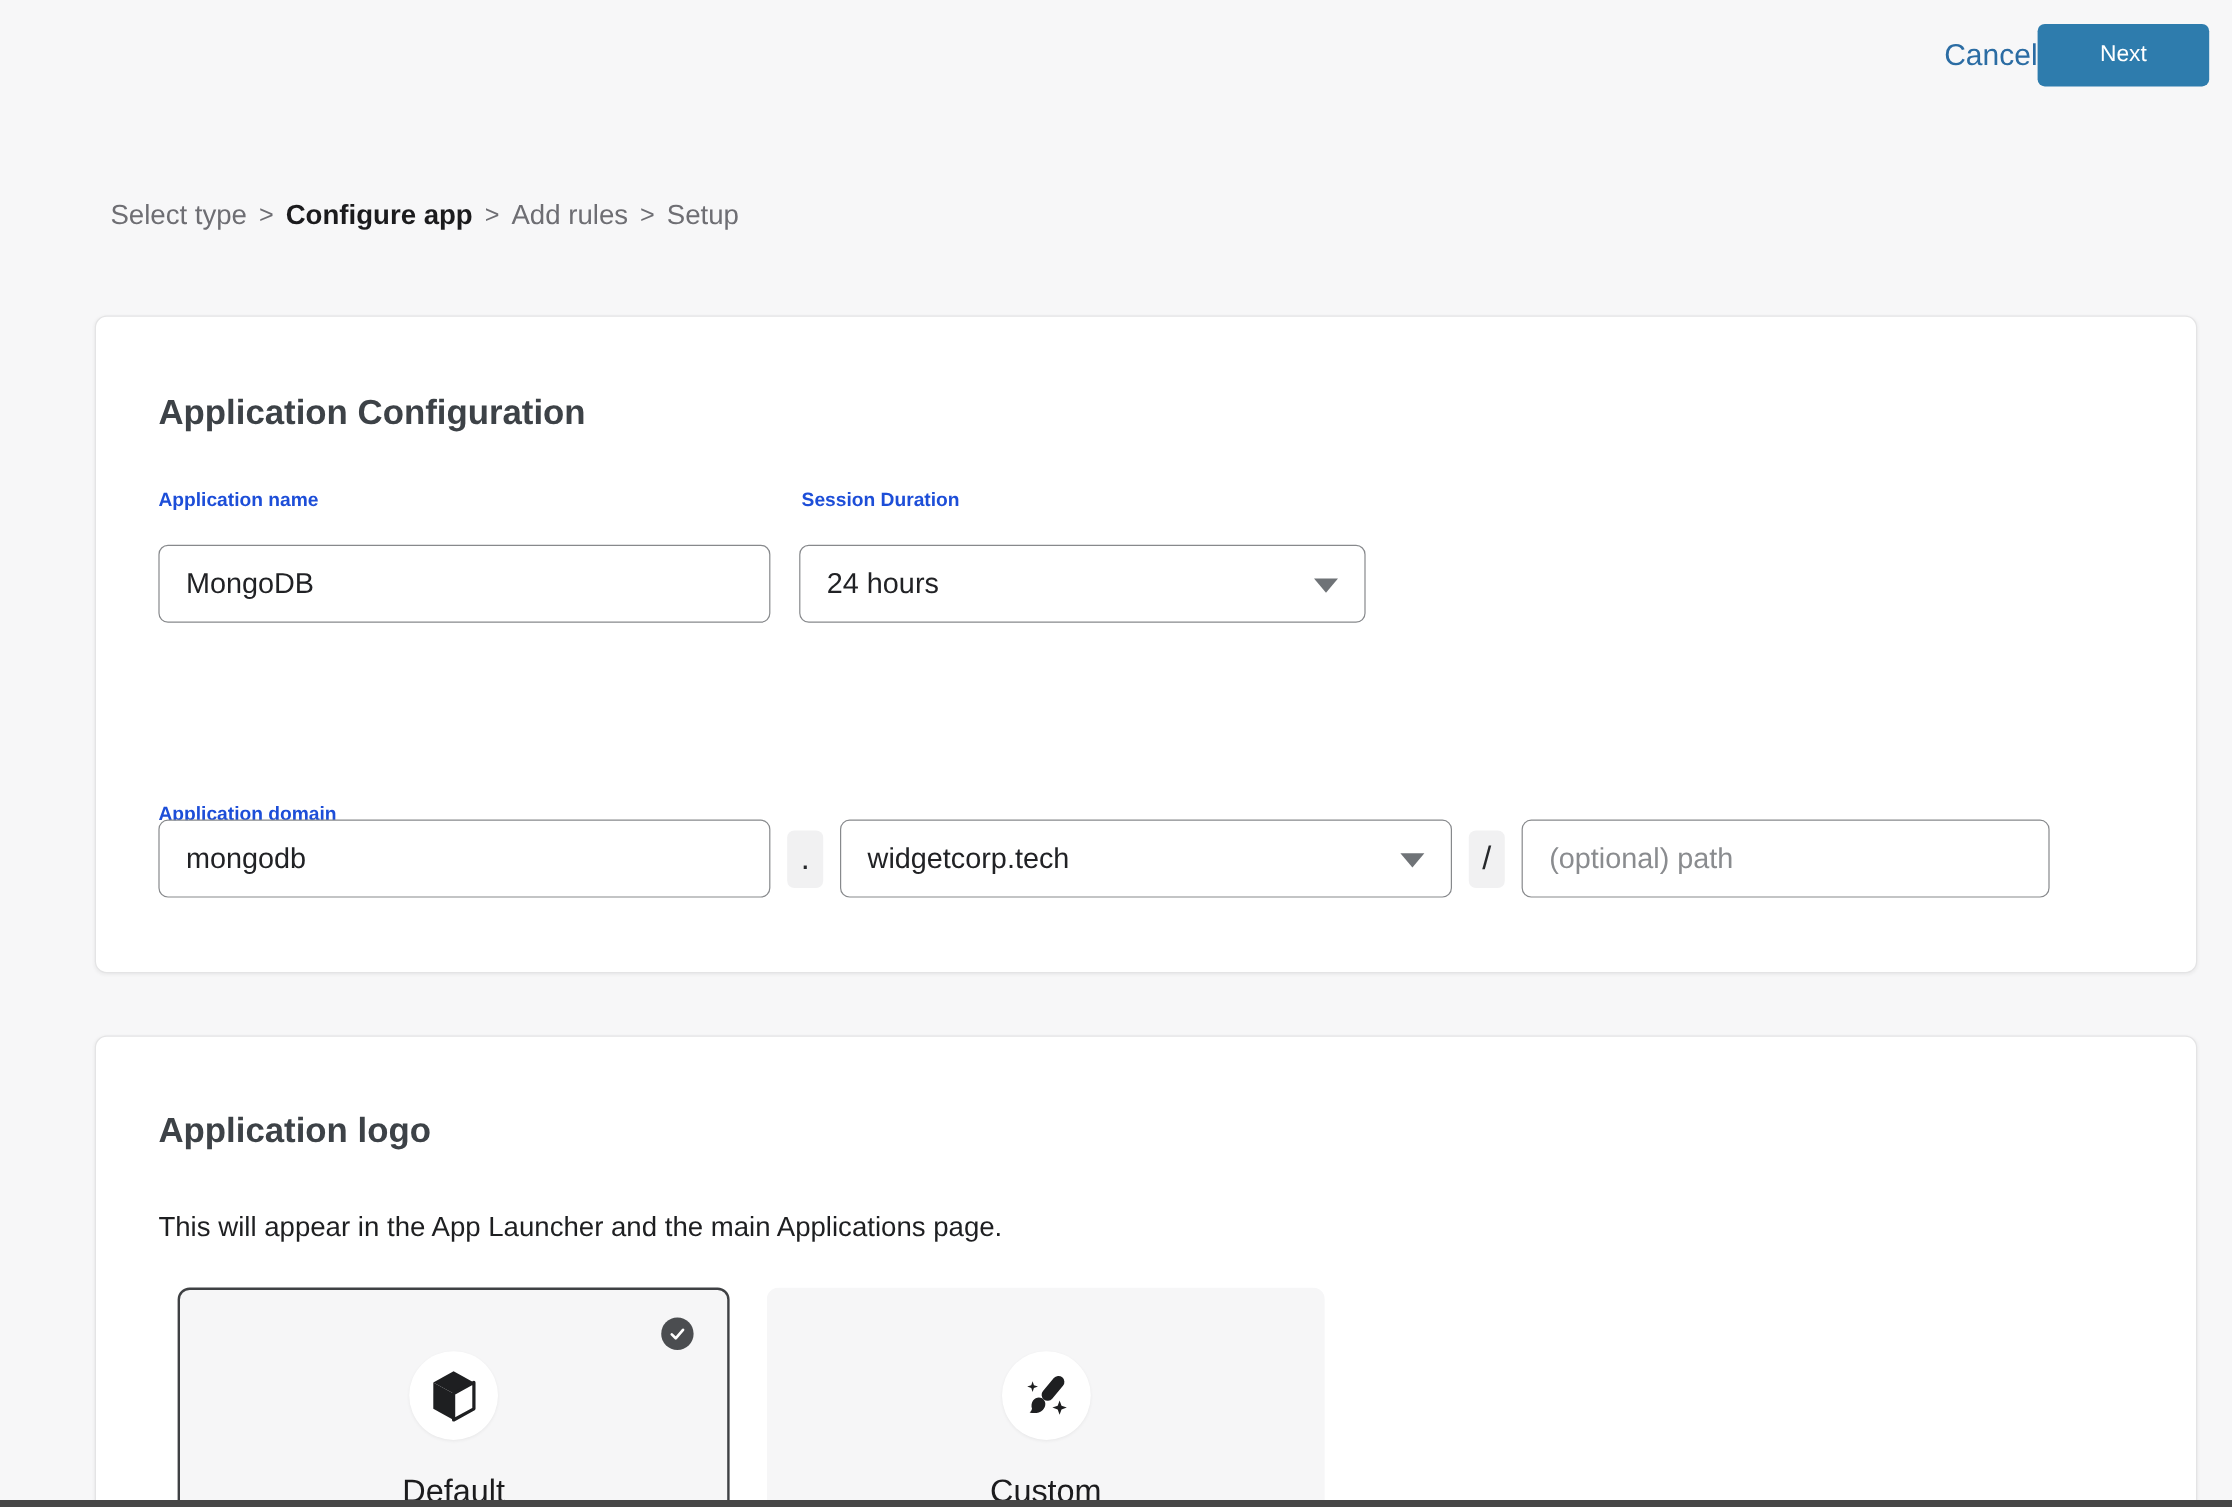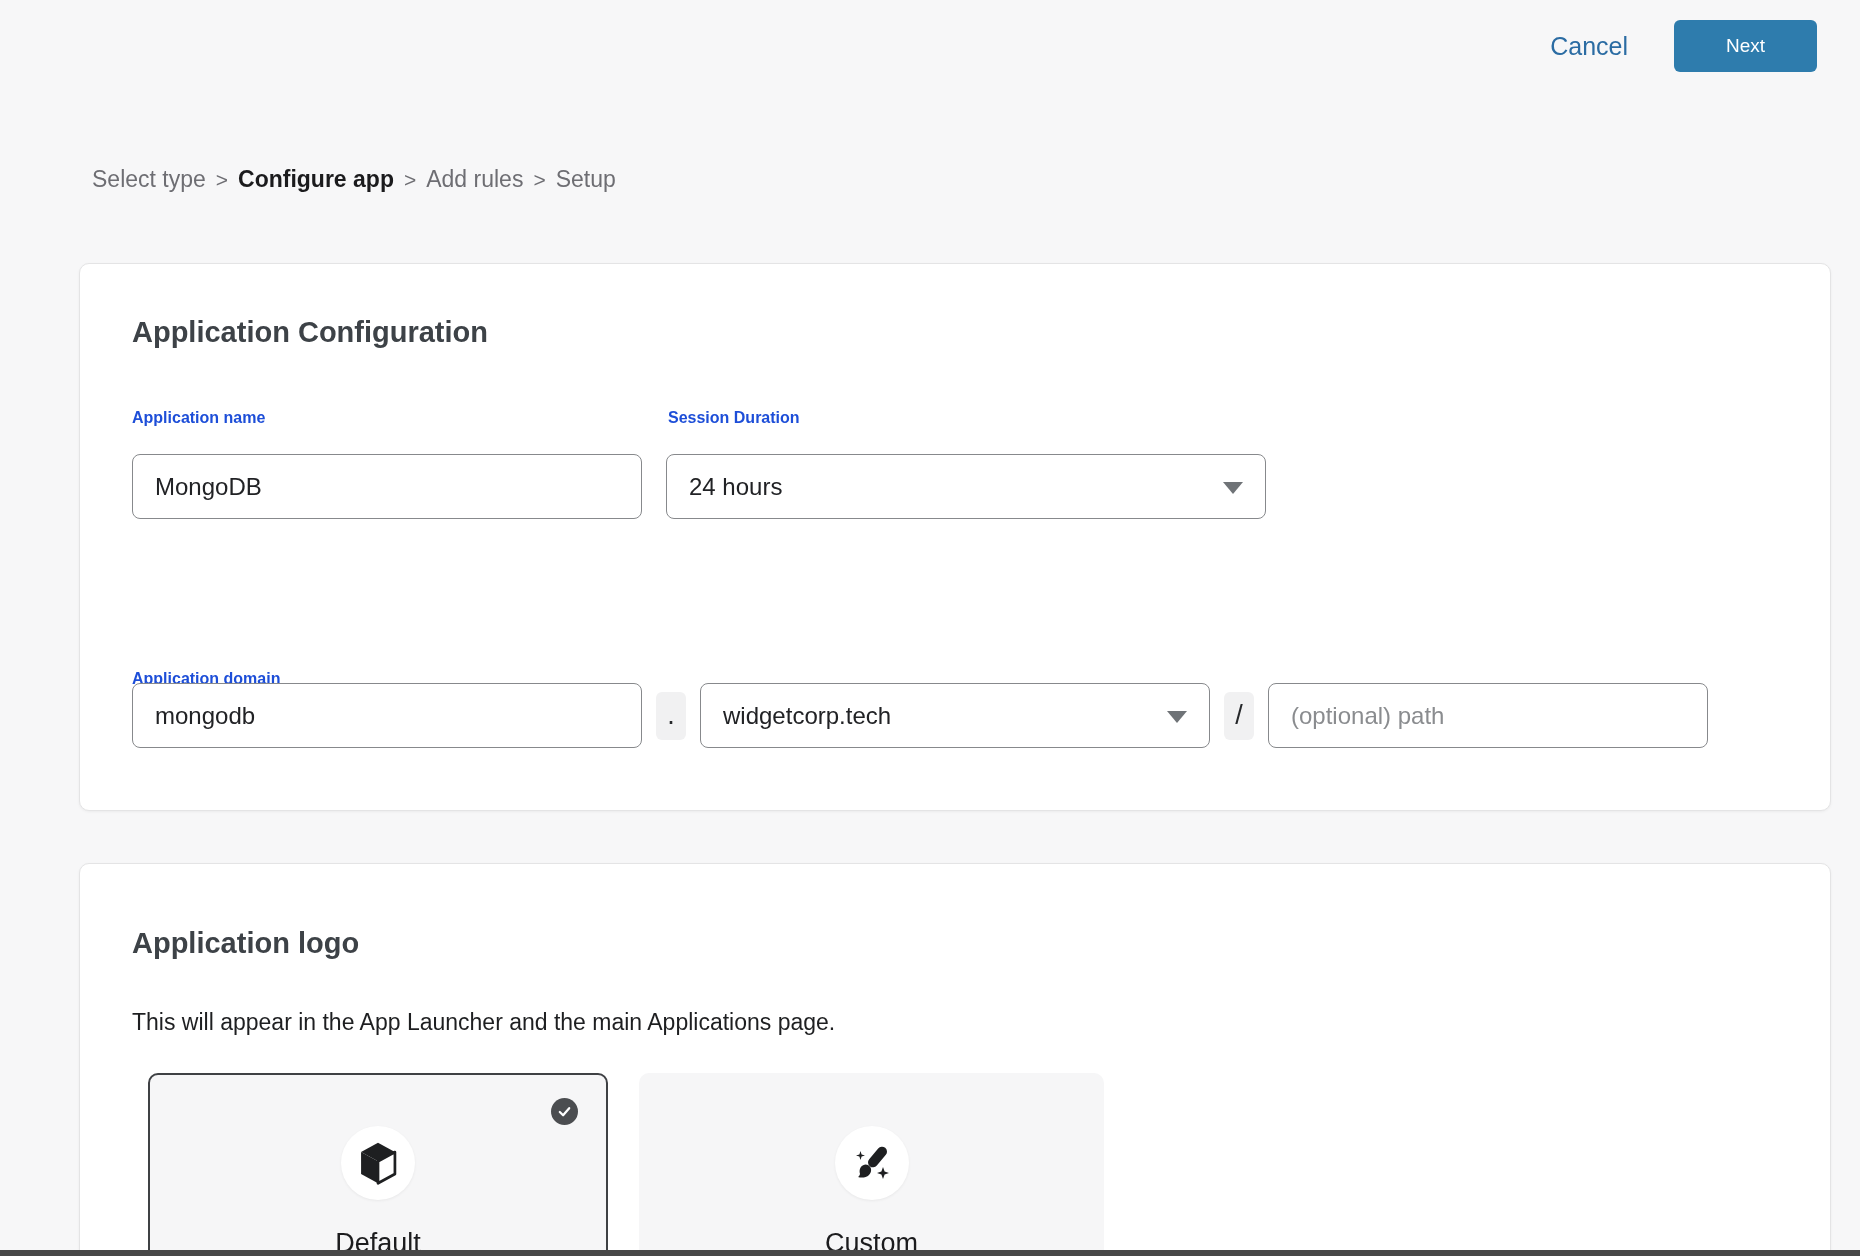"Cancel" .header-actions { gap: 46px -> none; right: 43px -> 19px }
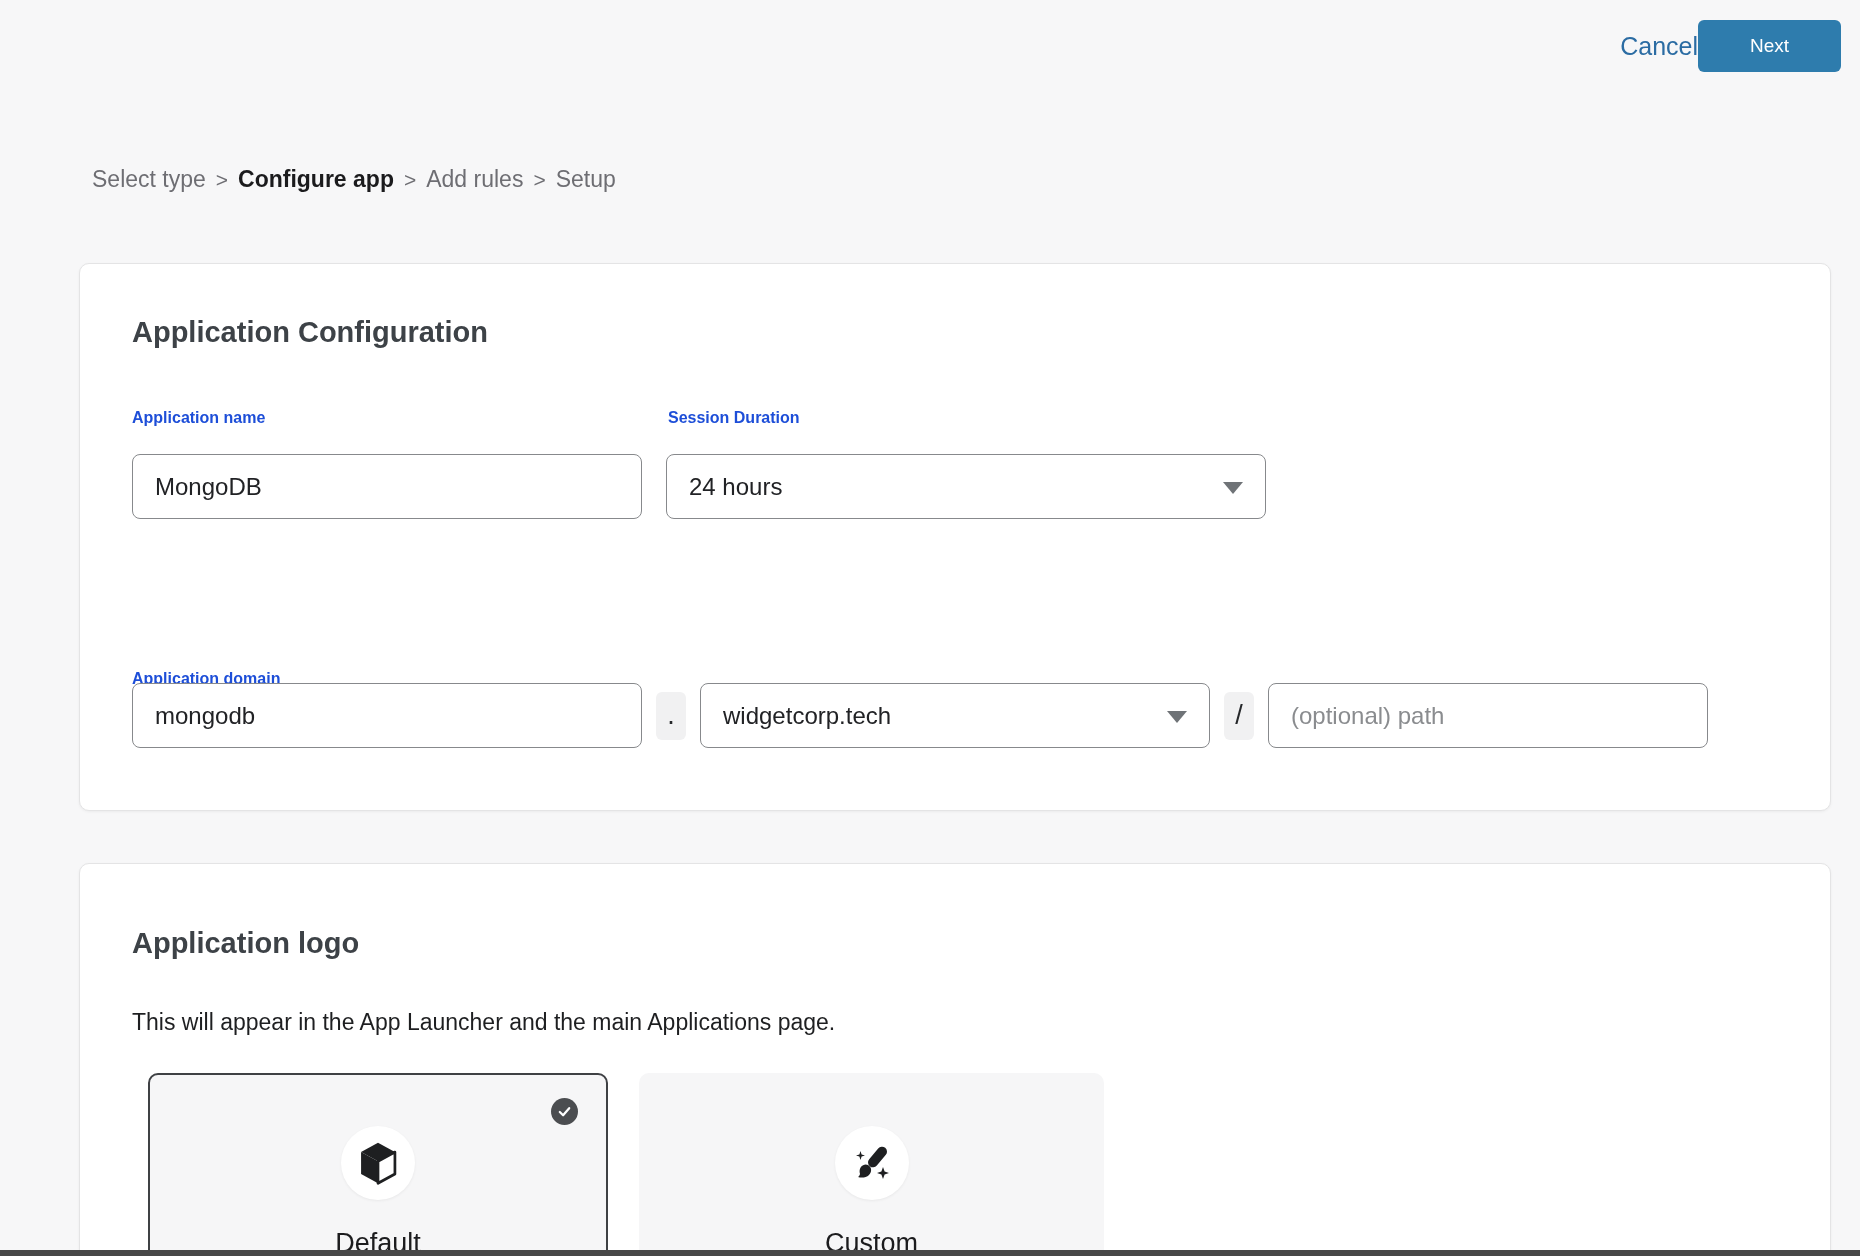"Application Configuration" h2.card-heading { top: 52px -> 64px }
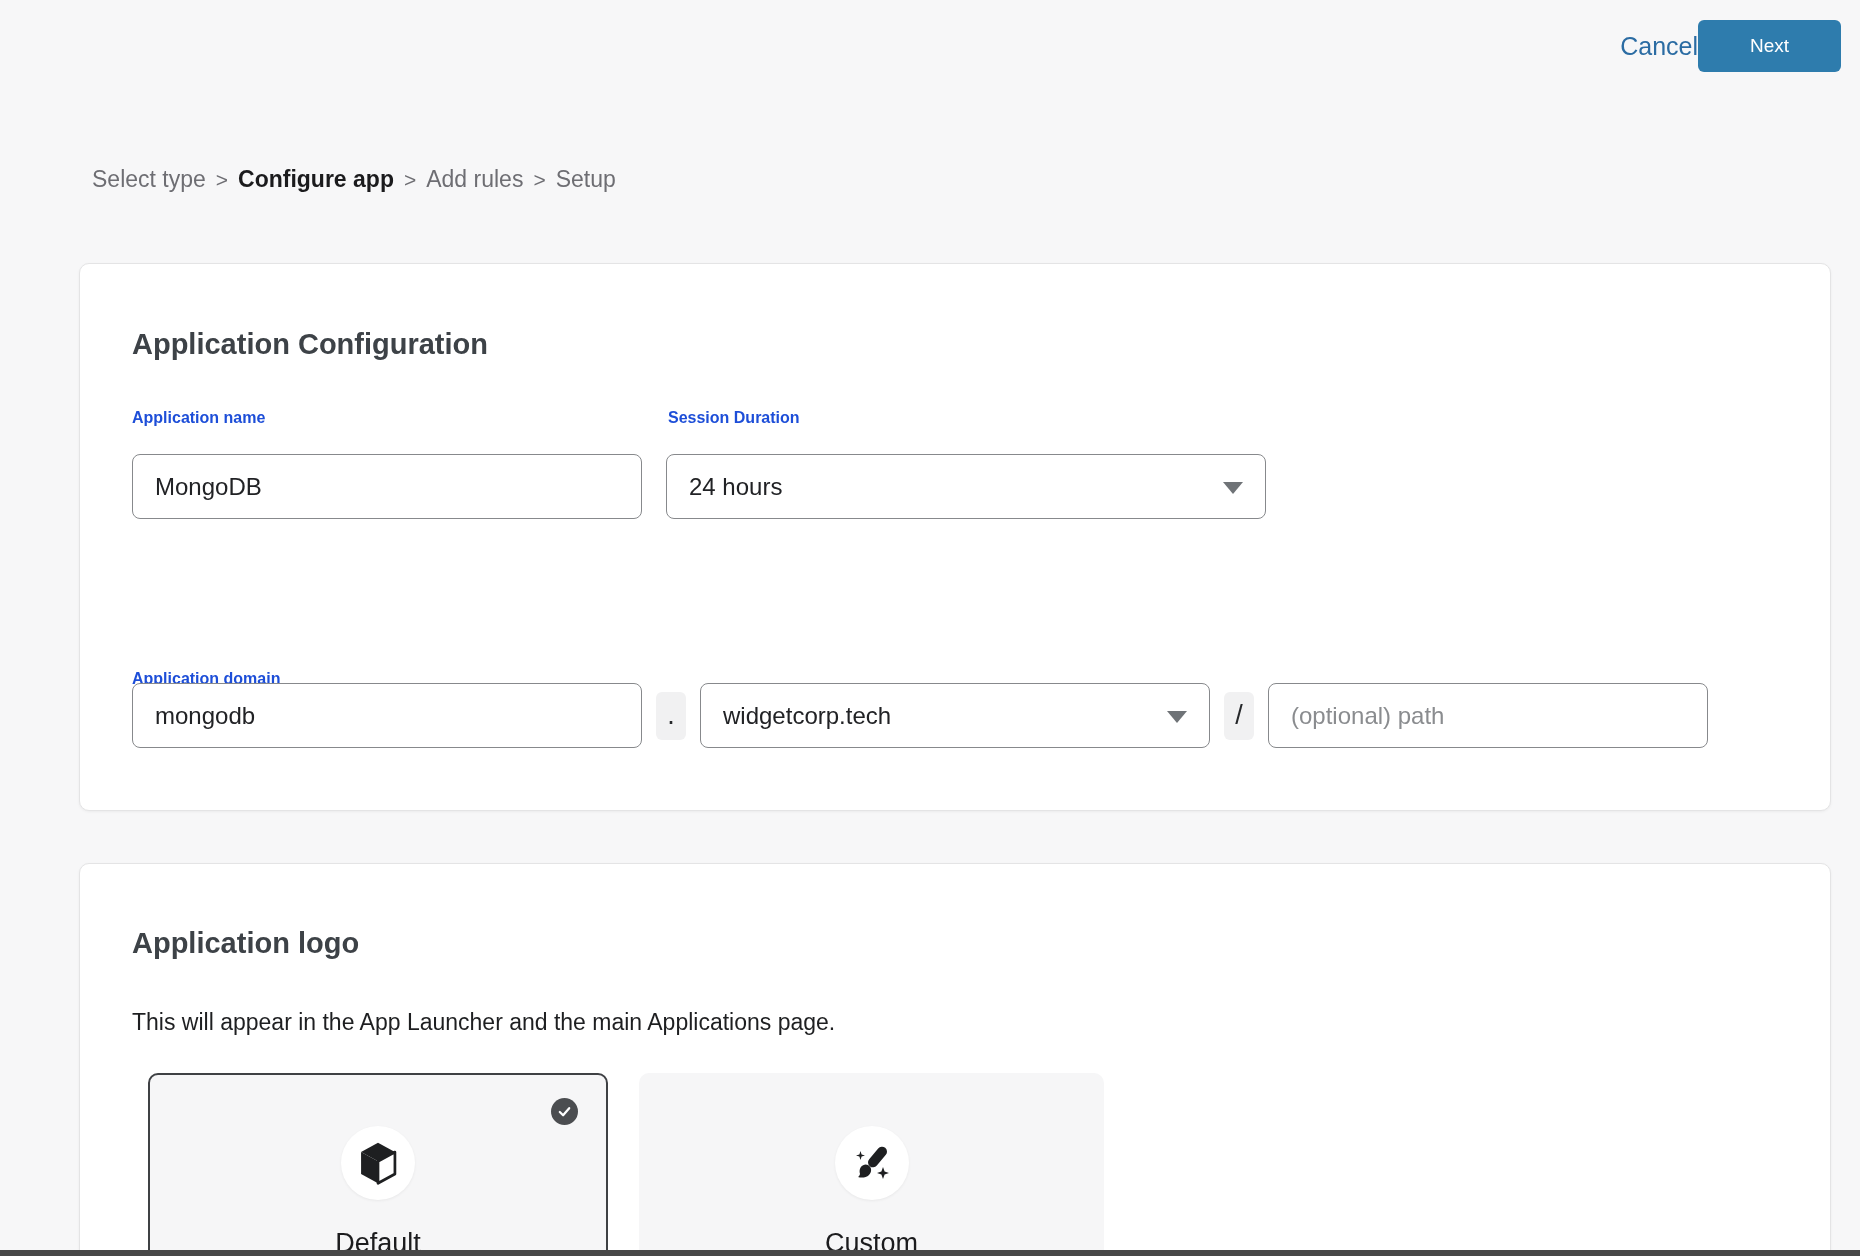"24 hours" .select-session { width: 600px -> 472px }
